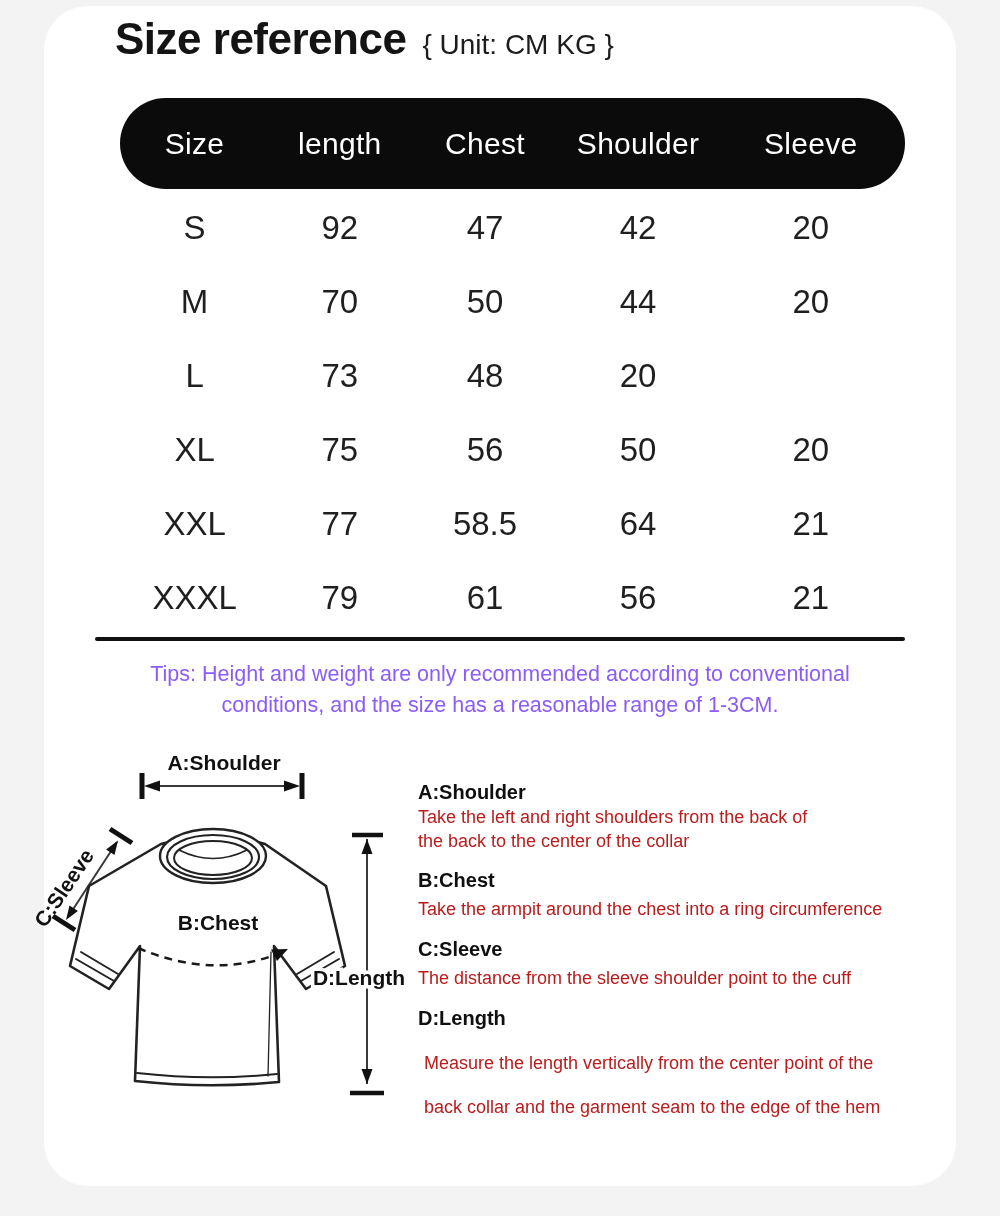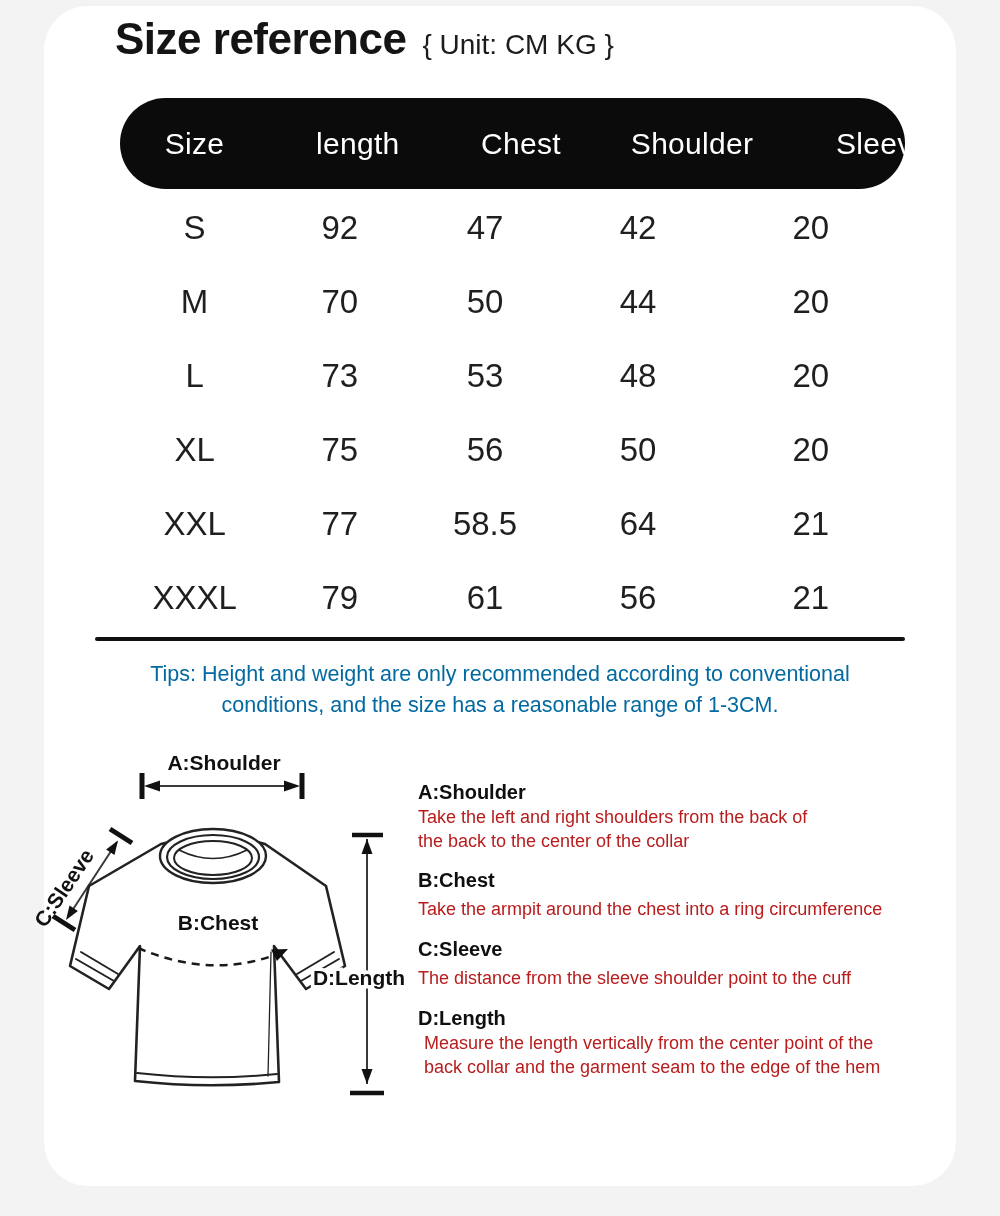"Size" .pill { gap: 18px -> none }
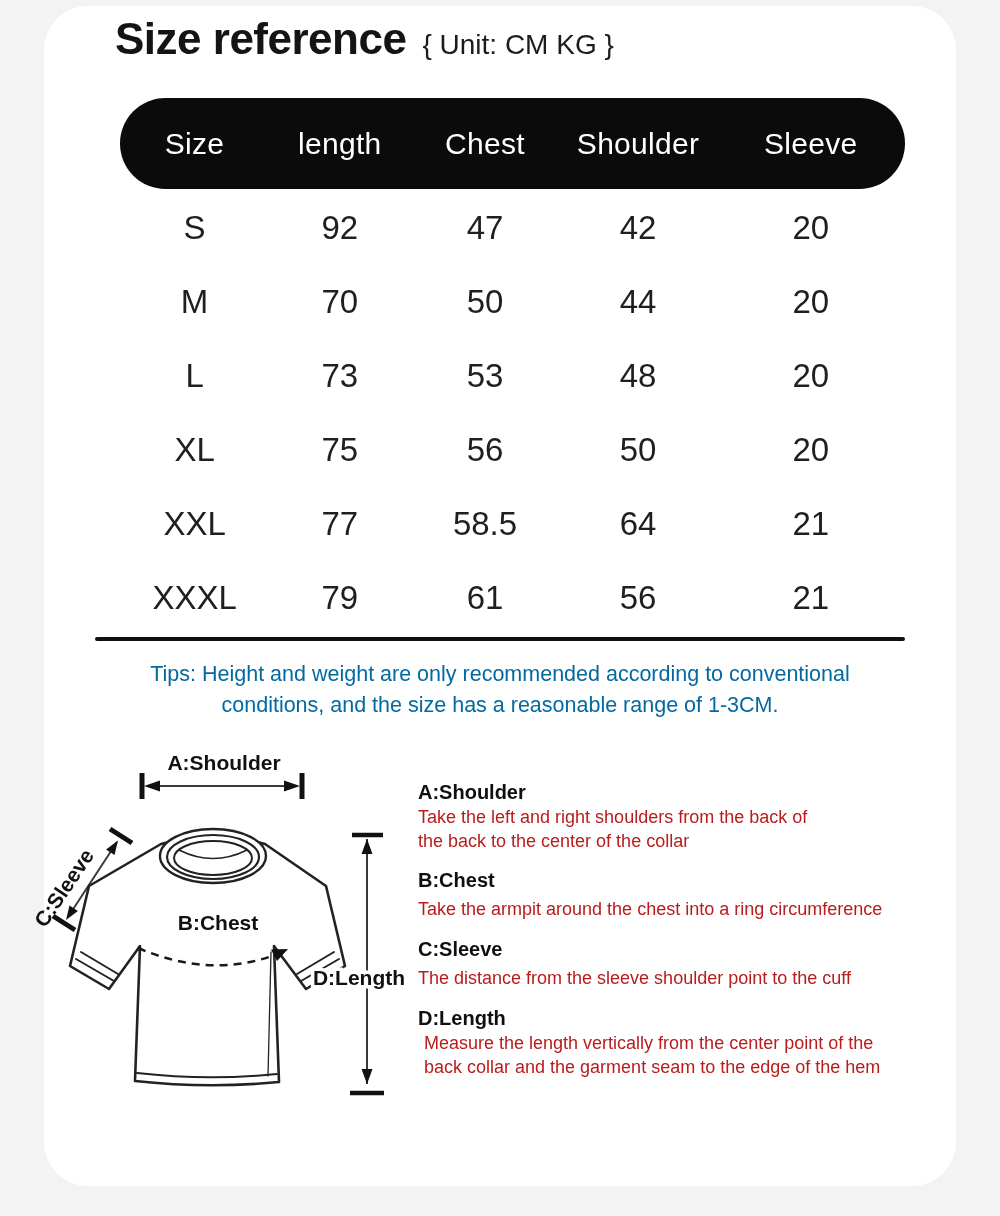"53" span { html: <span>53</span> -> none }
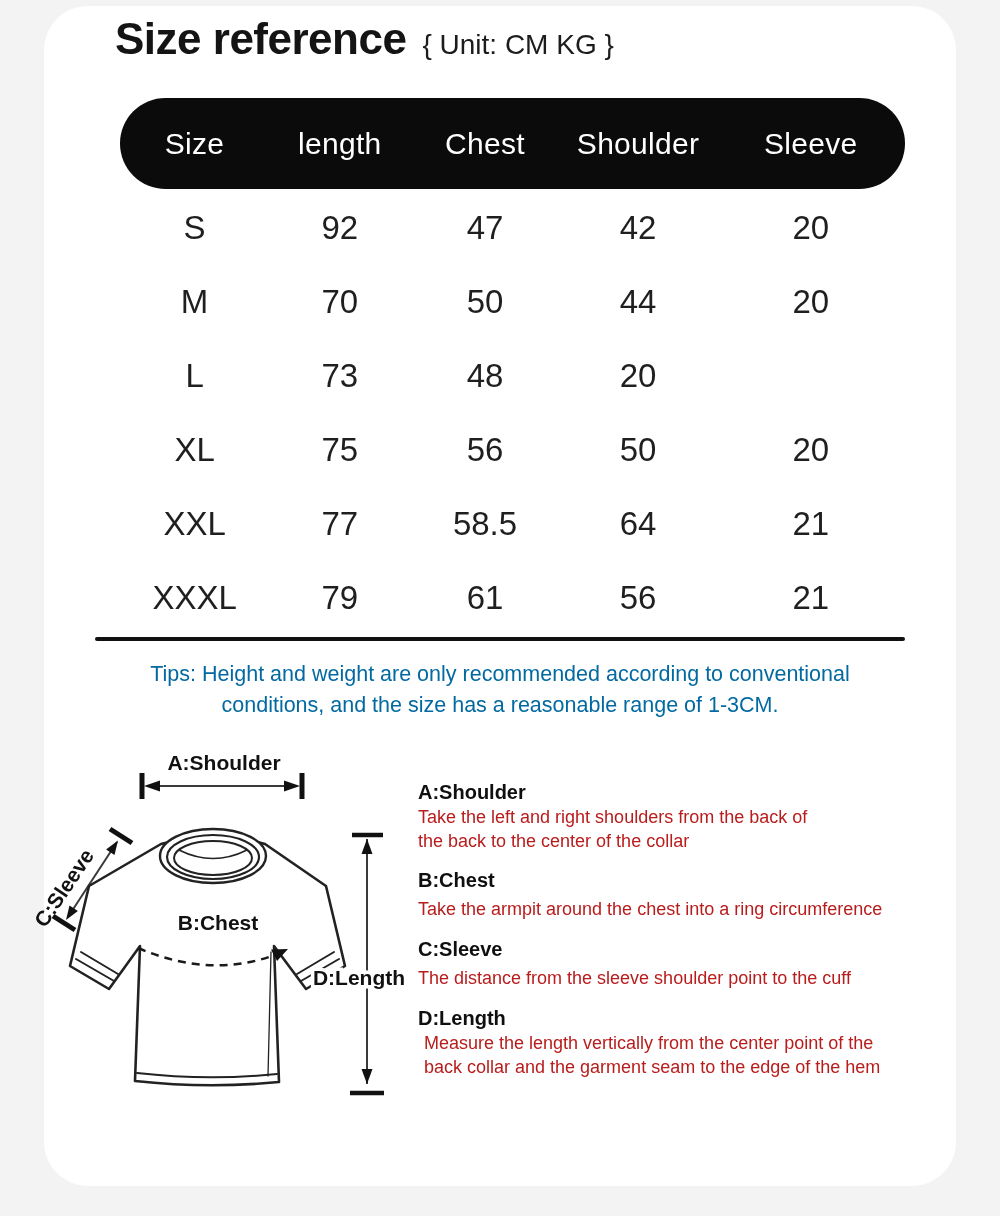"Tips: Height and weight are" .tips { color: #0369a1 -> #8b5cf6 }
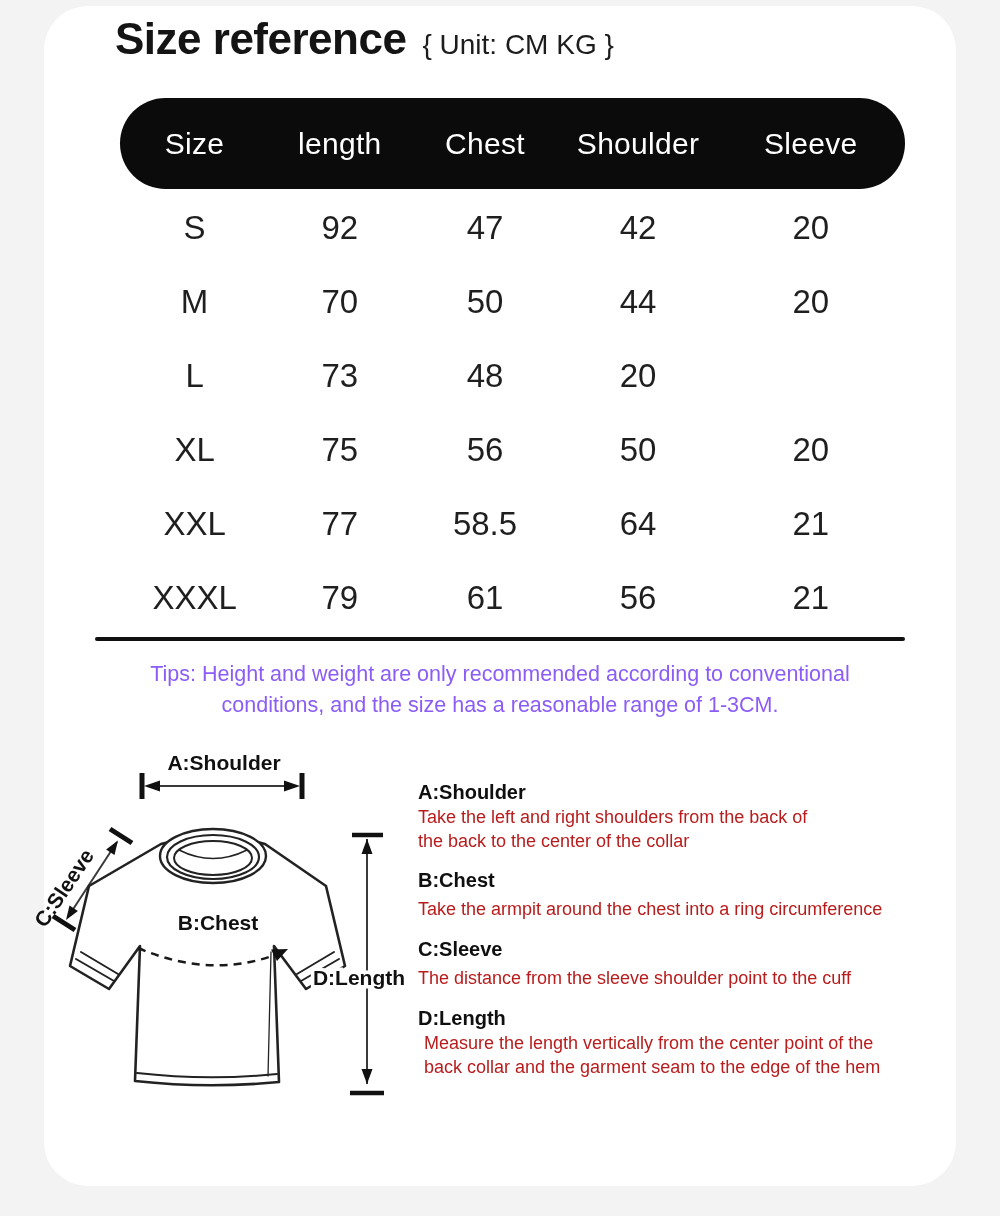"Measure the length vertically from" .g-d .gline { margin-top: none -> 20px }
